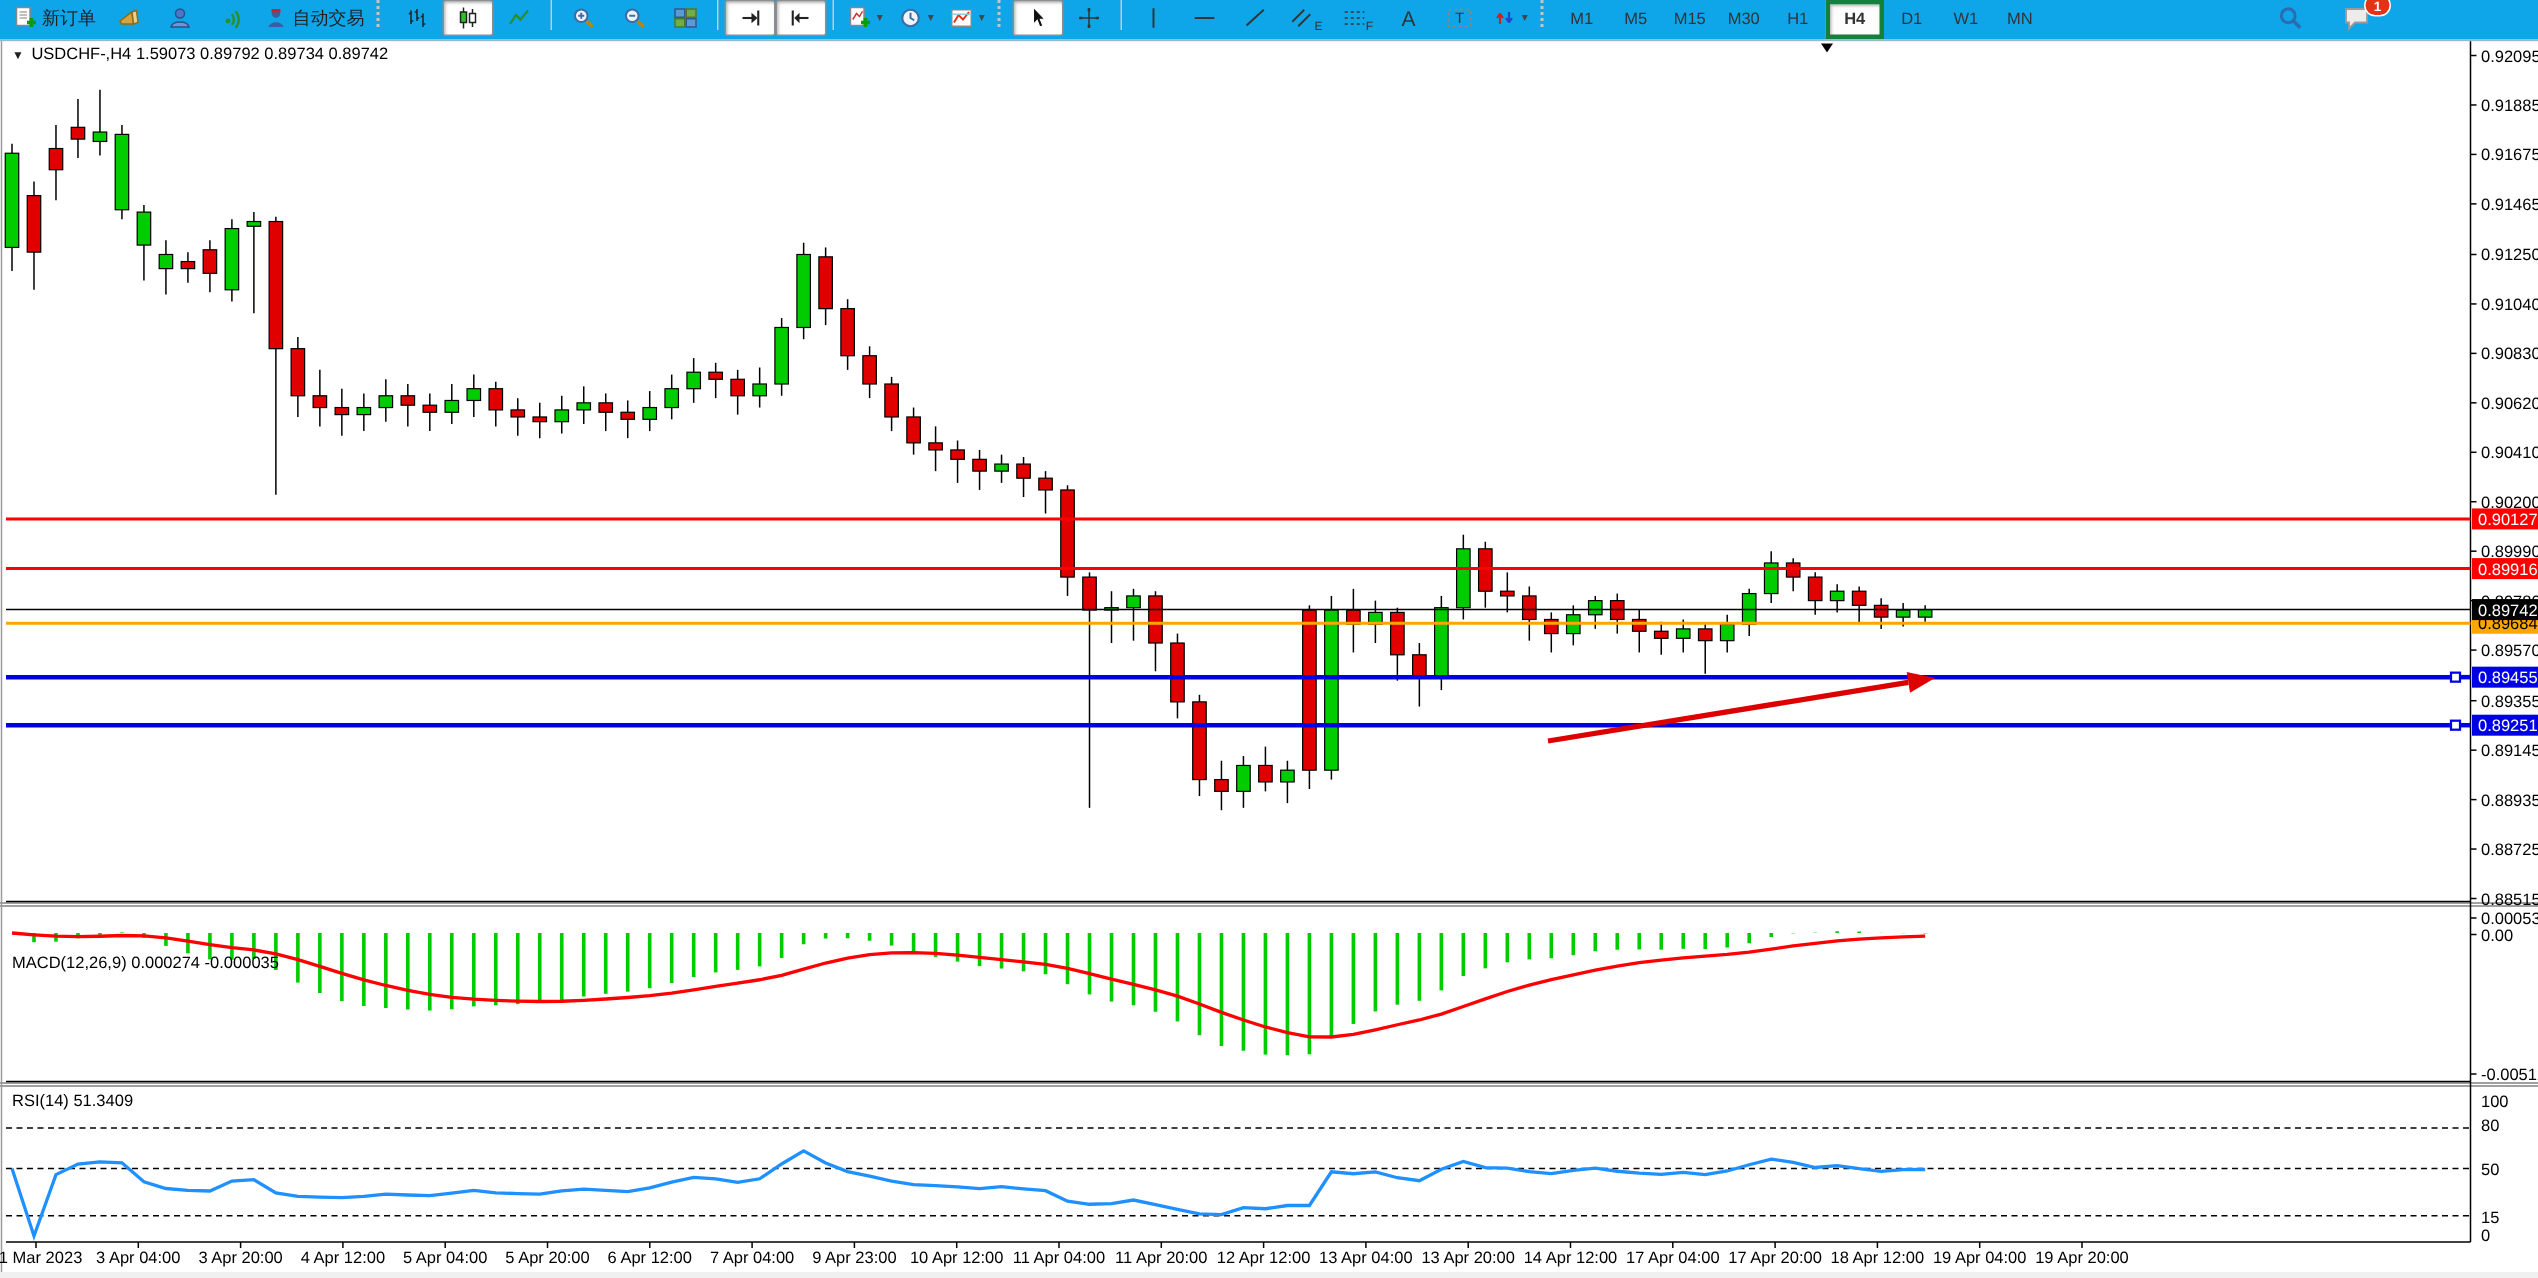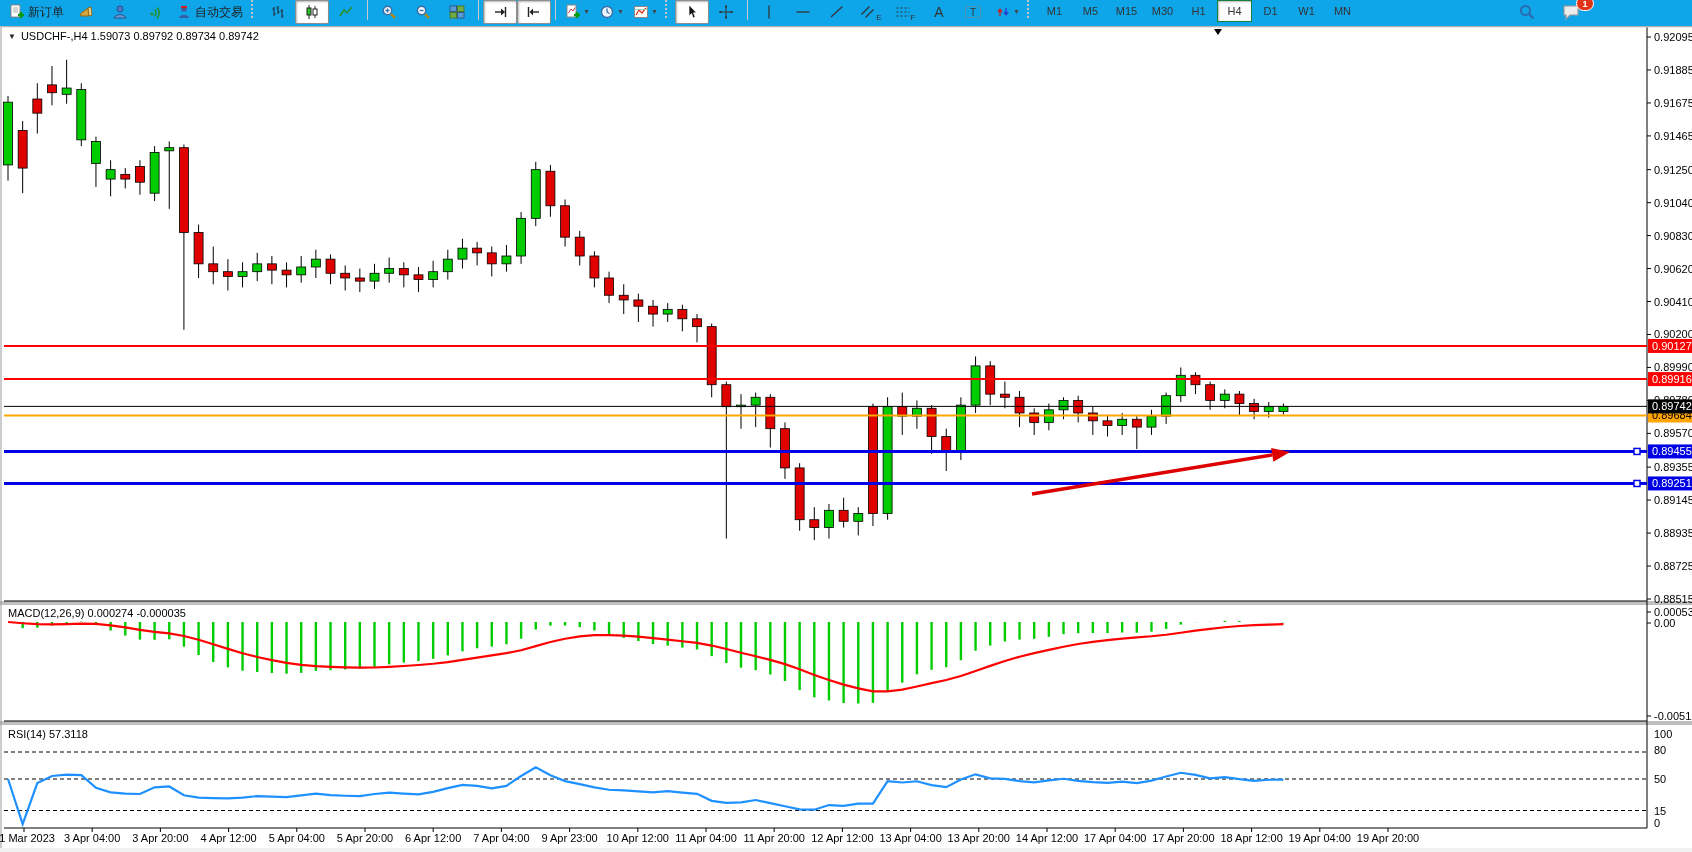"H4" .tf-btn.pressed { border: 1px solid #15803d -> 3px solid #15803d; font-weight: none -> bold }
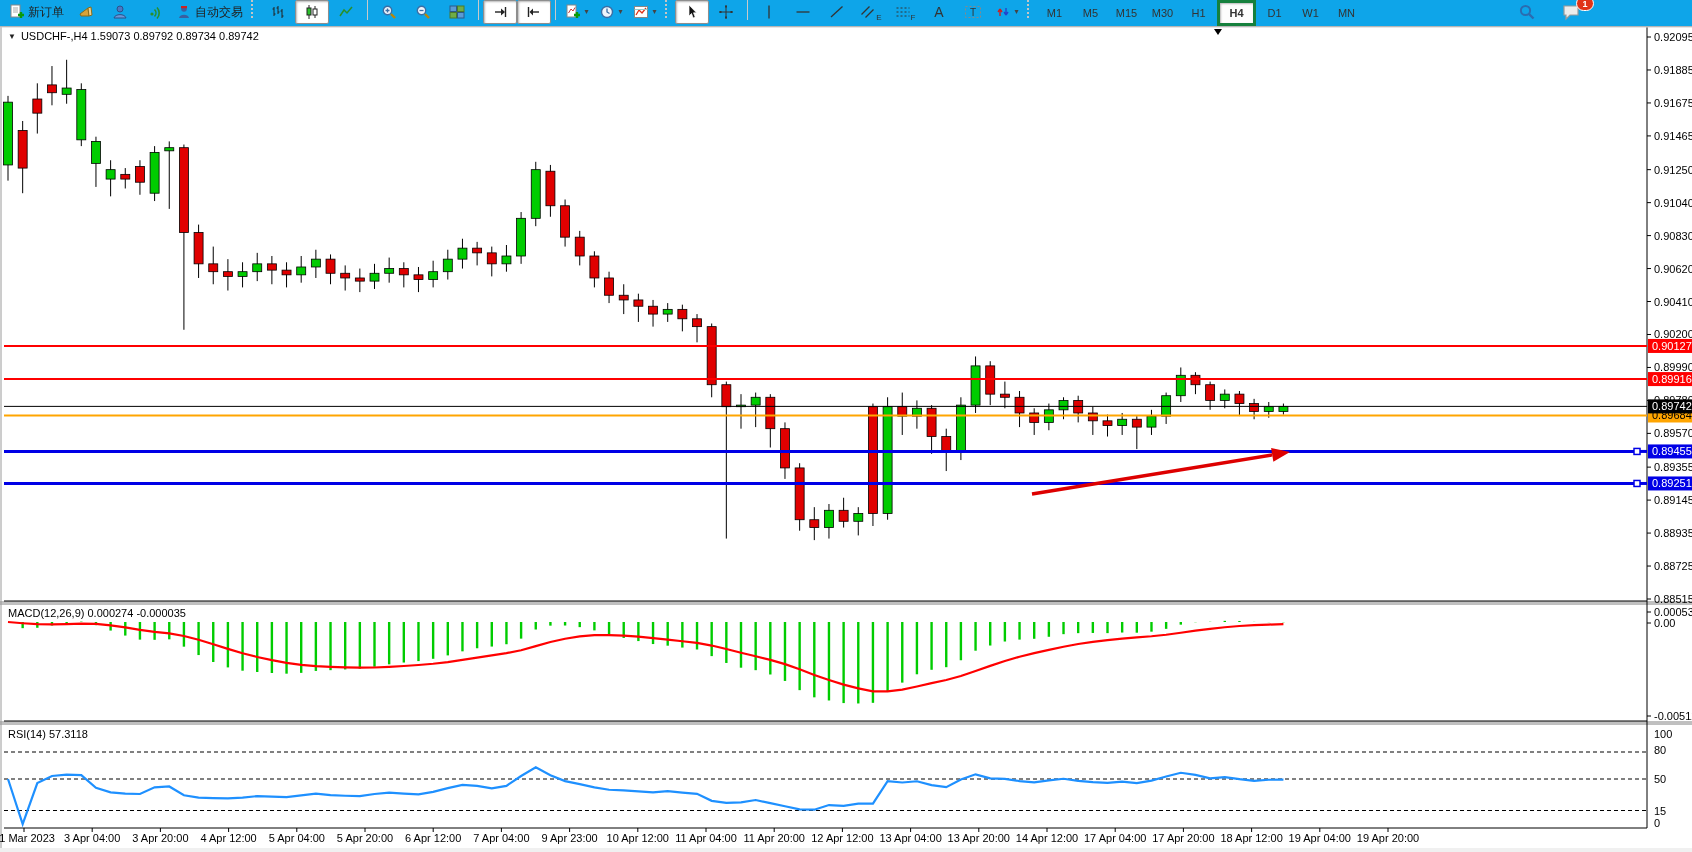"MACD(12,26,9) 0.000274 -0.000035" #macd-label { top: 607px -> 636px }
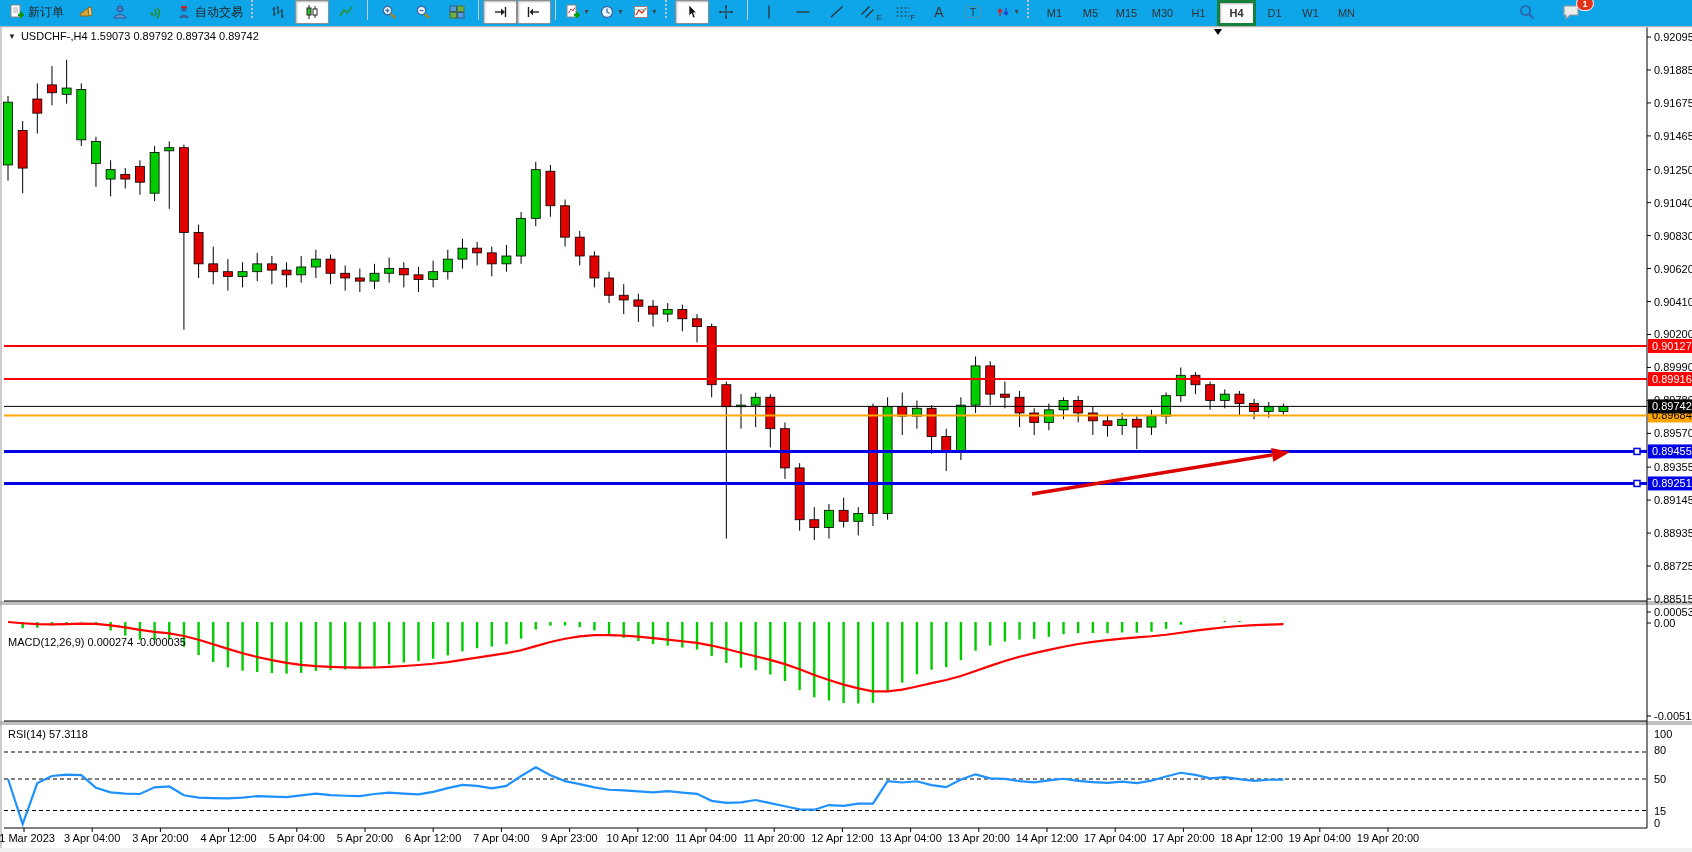"RSI(14) 57.3118" div.overlay { text: 57.3118 -> 51.3409 }
